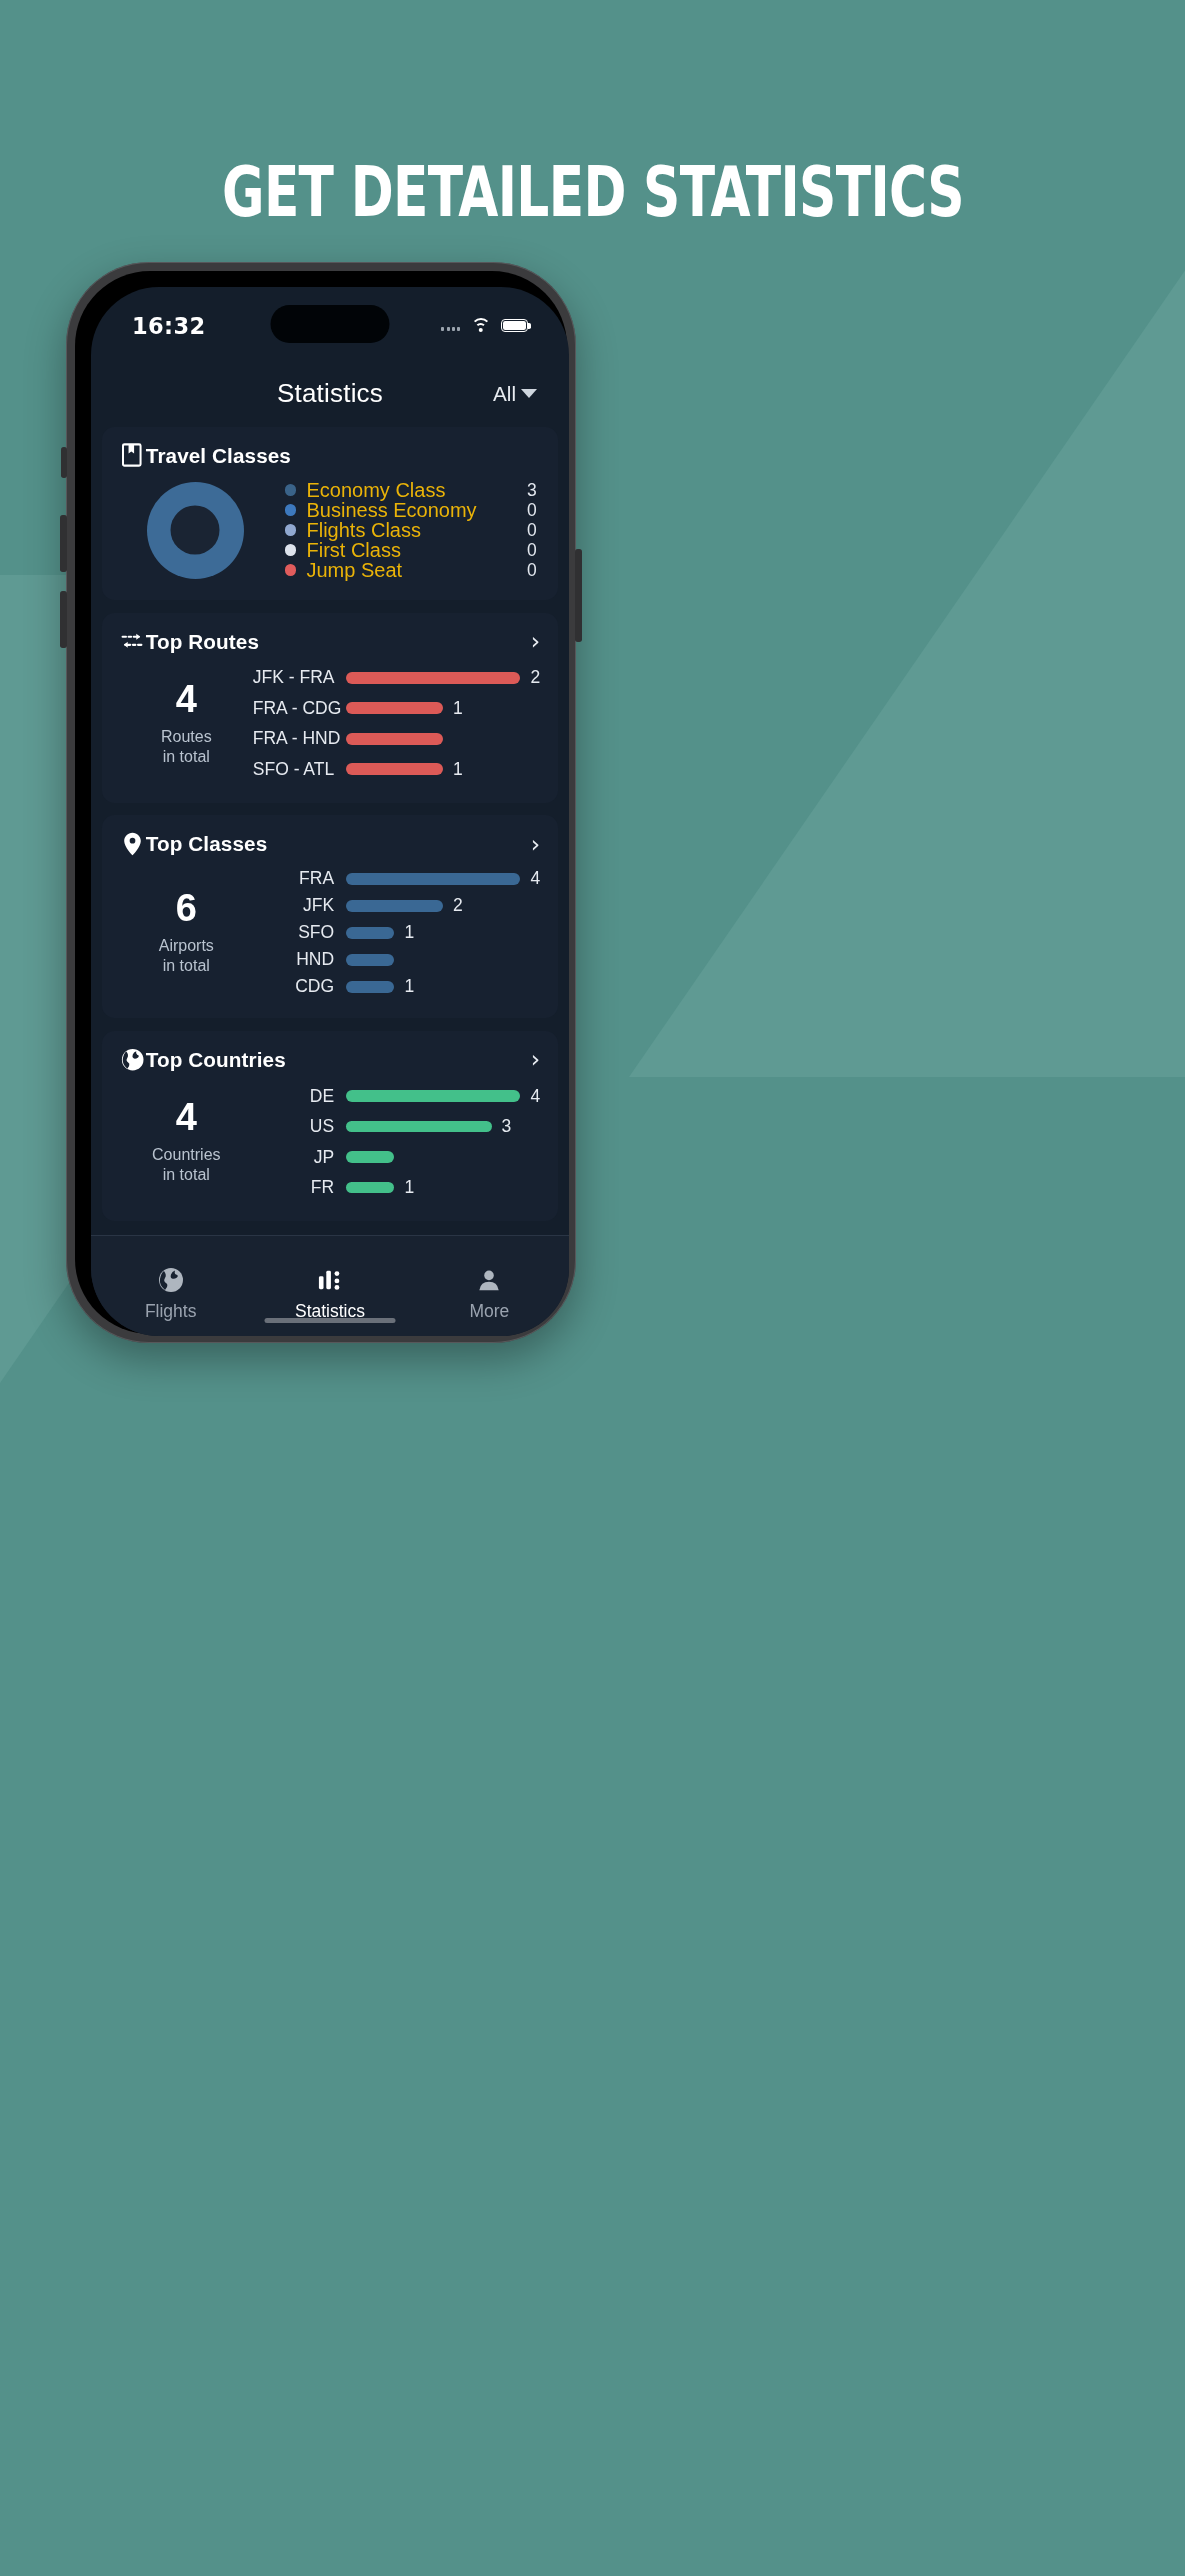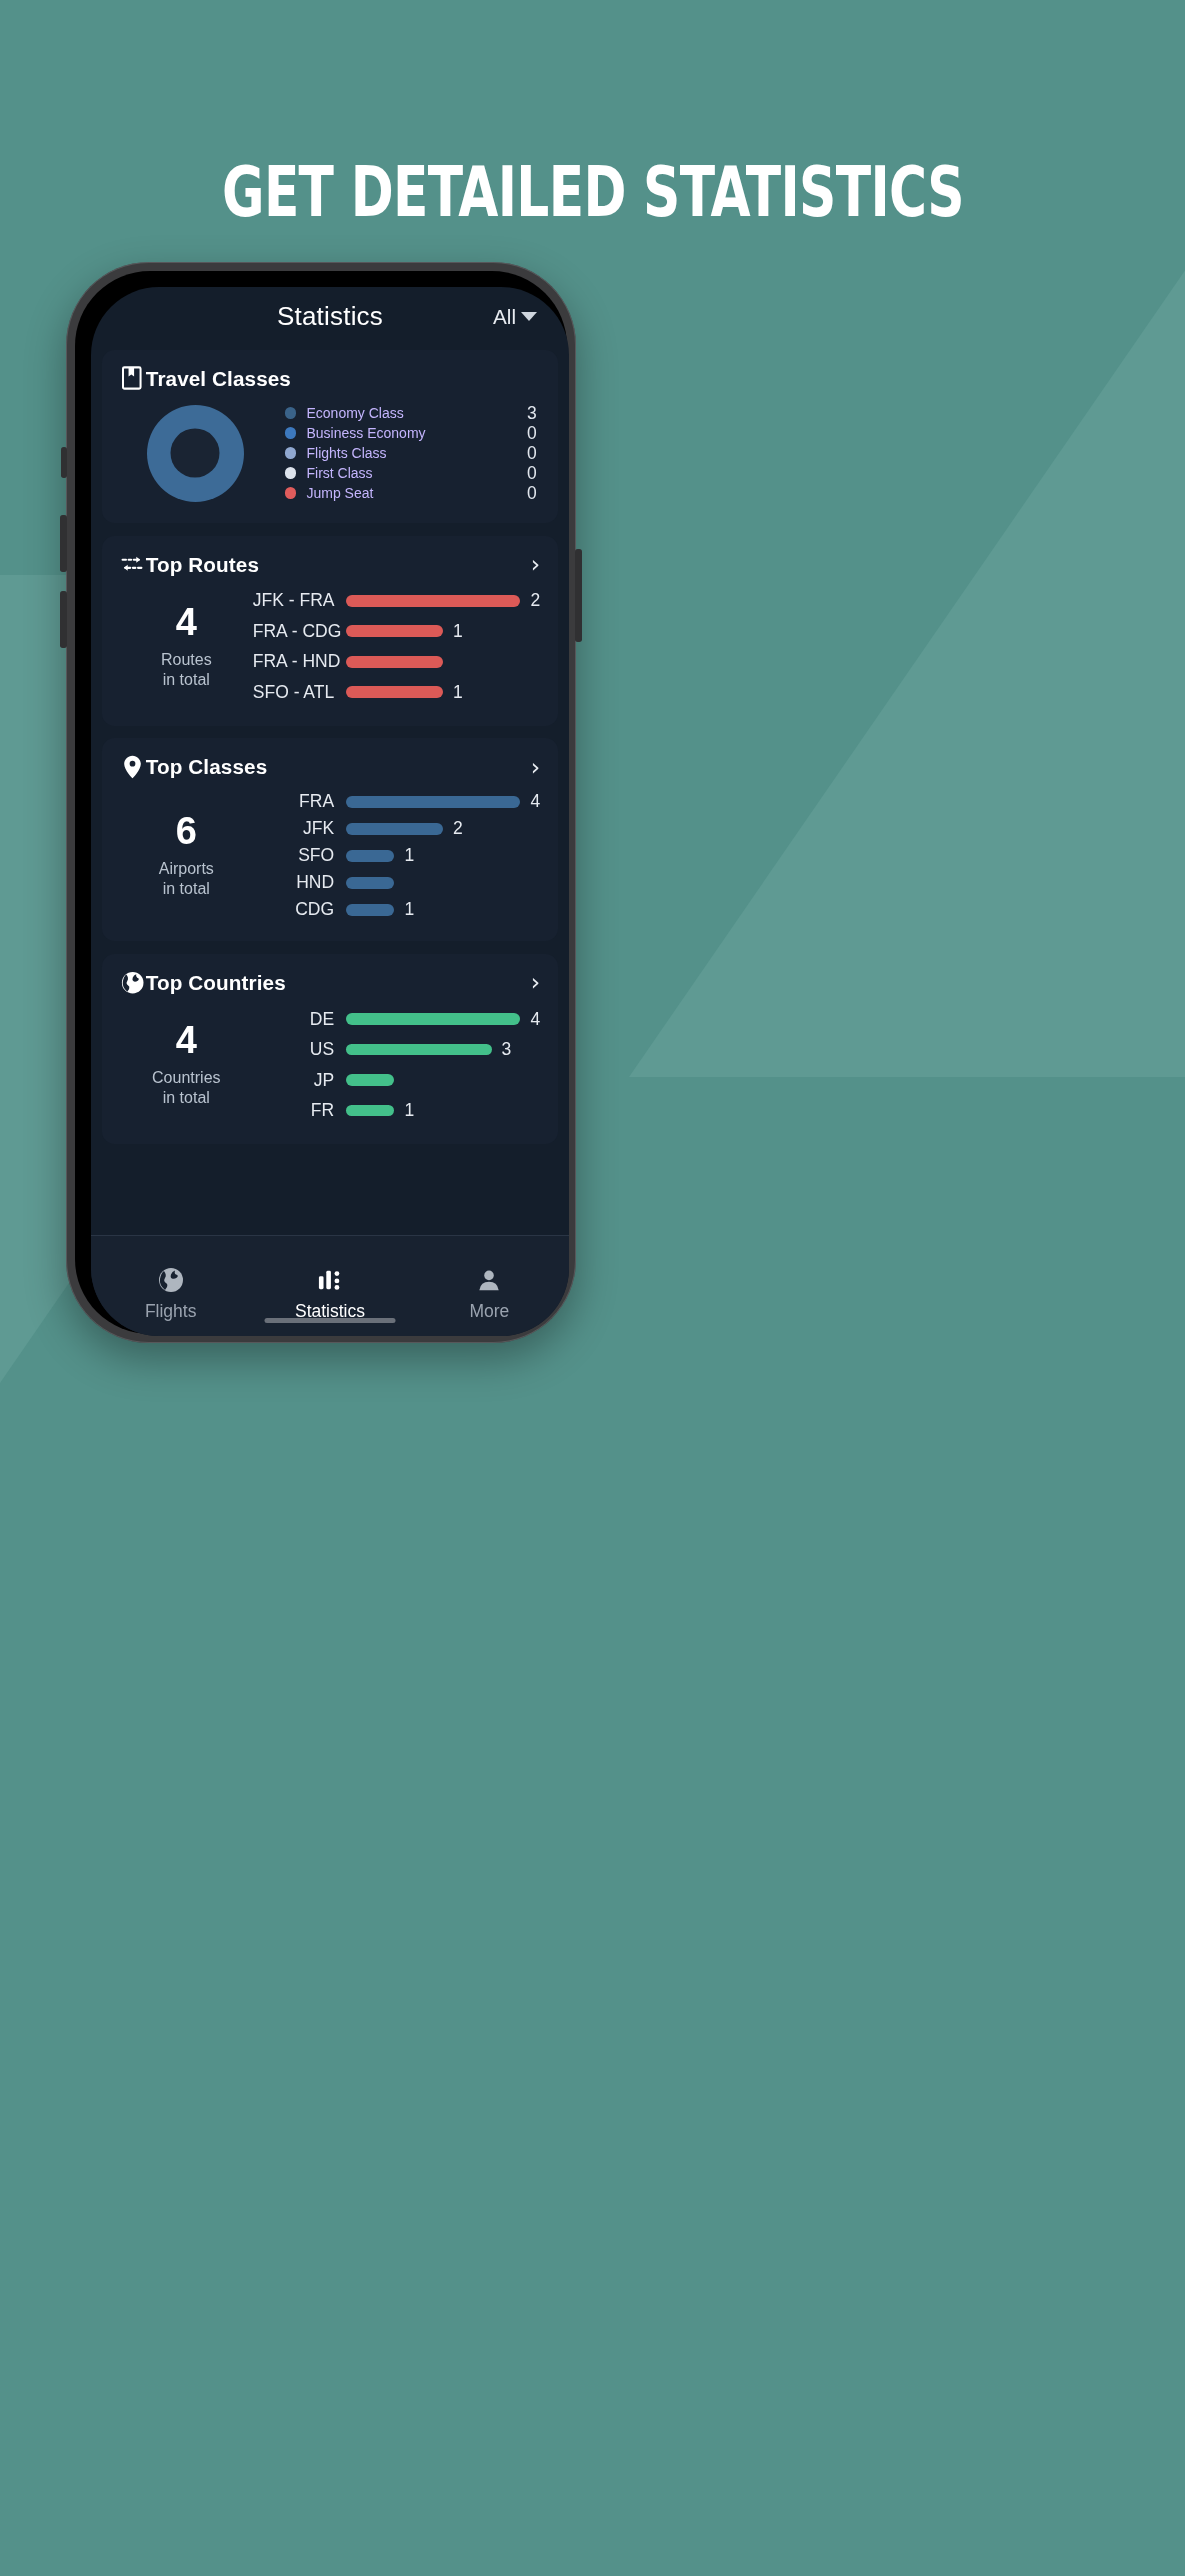"16:32" div.statusbar { html: none -> <div> <div>16:32</div> <div></div> <div> <div> <i></i> <i></i> <i></i> <i></i> </div> <div> <b></b> <b></b> <b></b> </div> <div> <i></i> </div> </div> </div> }
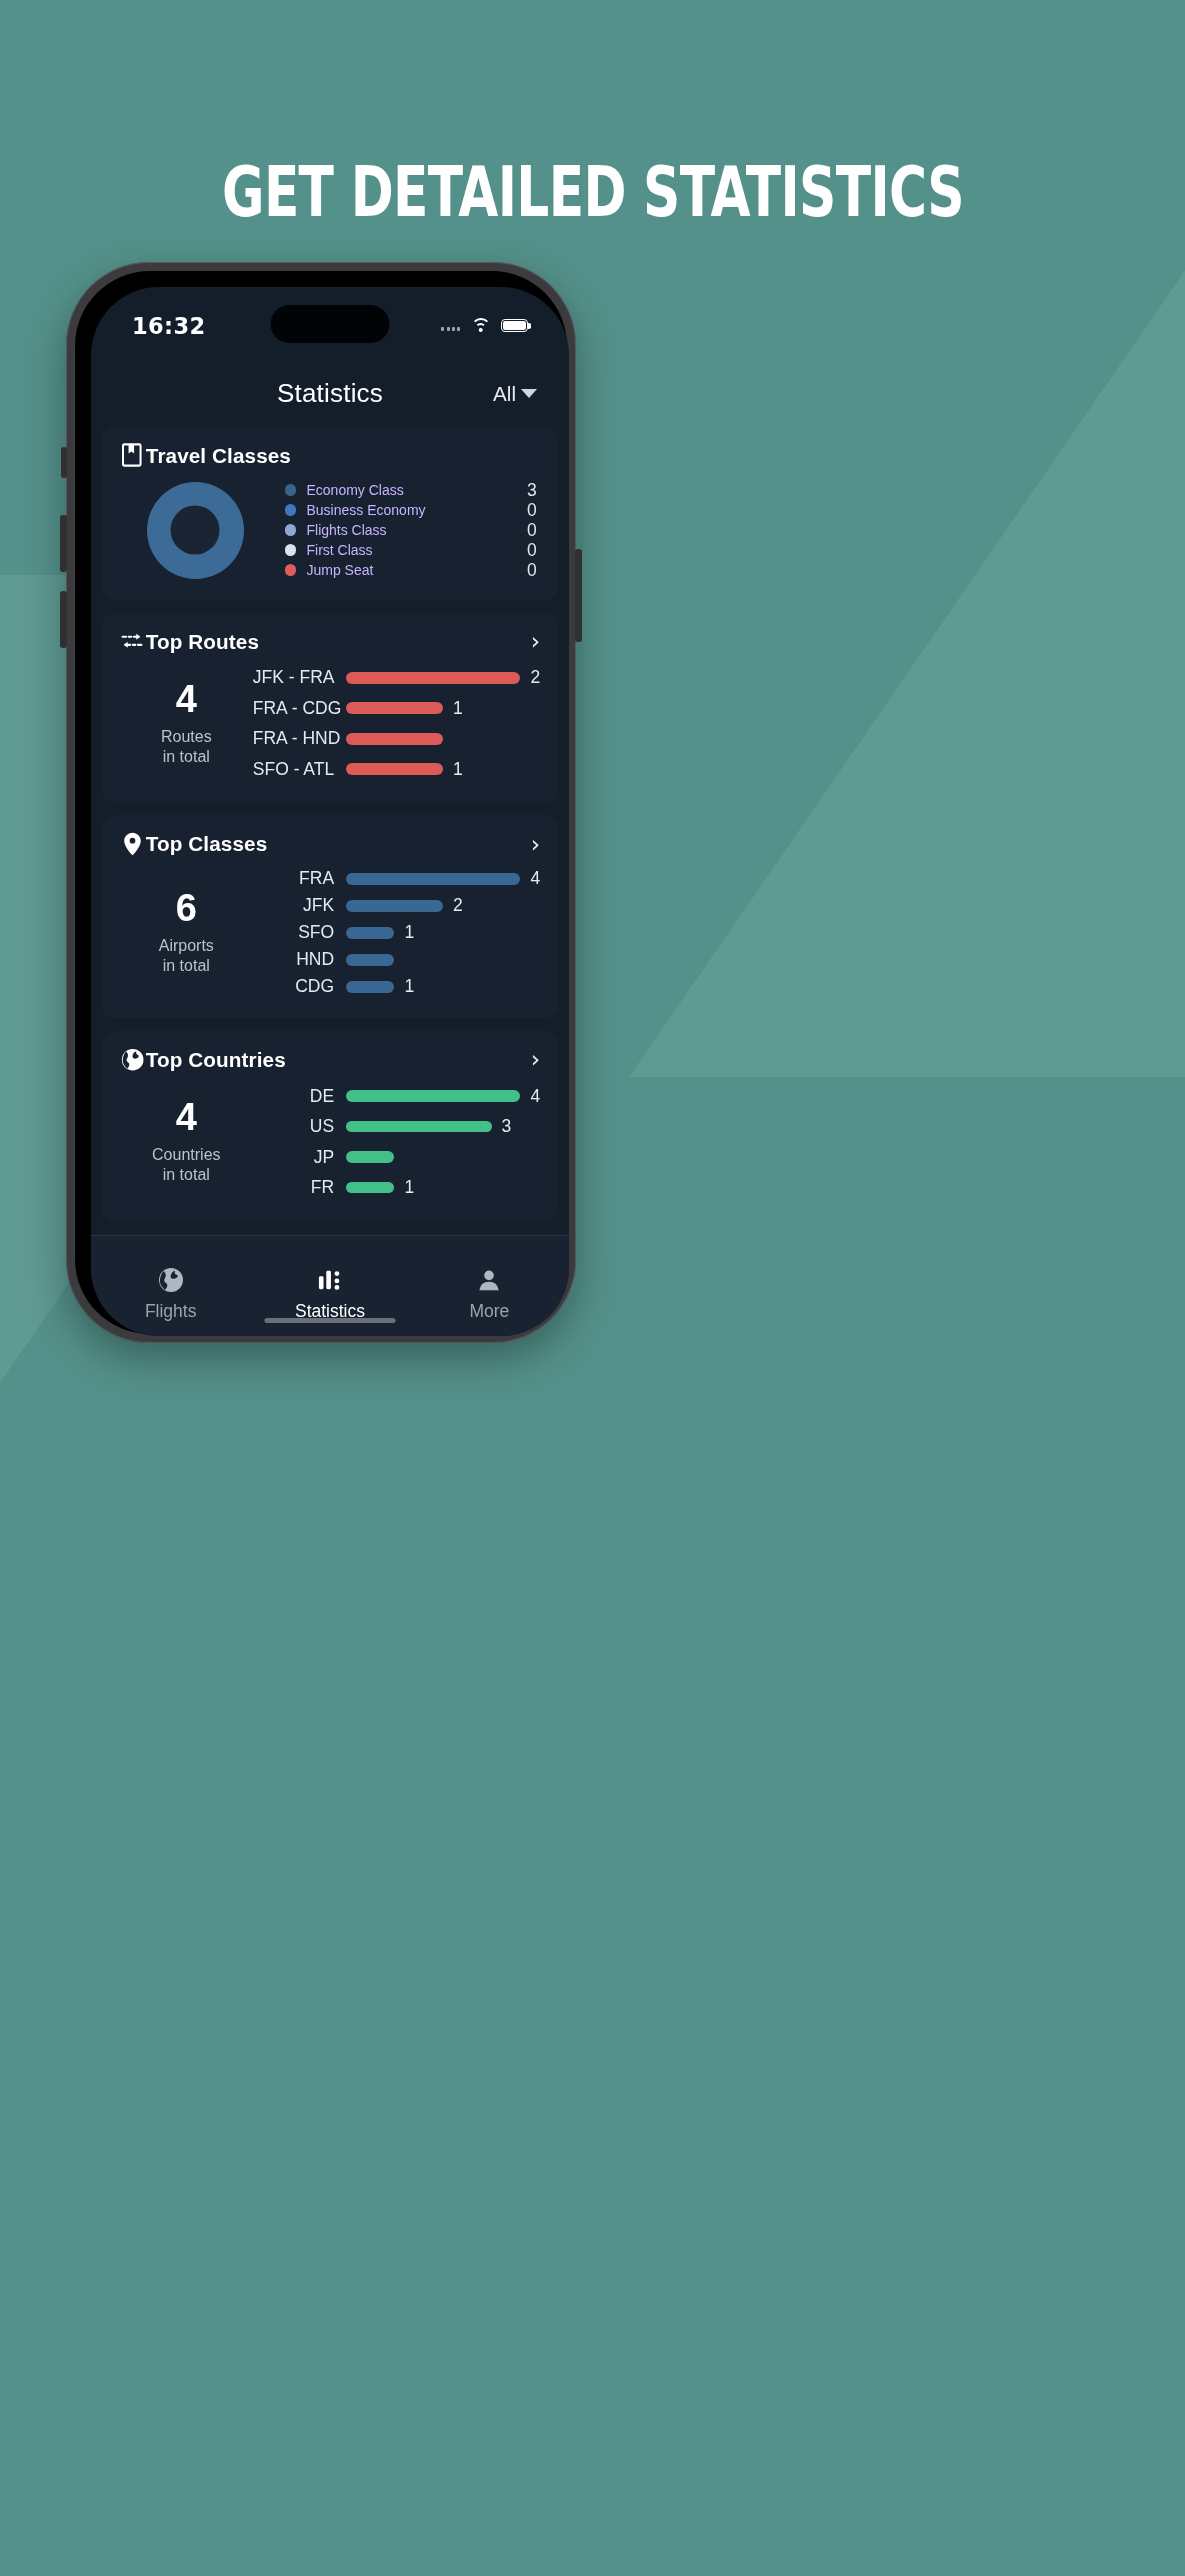"Economy Class" .legend-lbl { color: #c4b5fd -> #eab308; font-size: 14px -> 20px }
